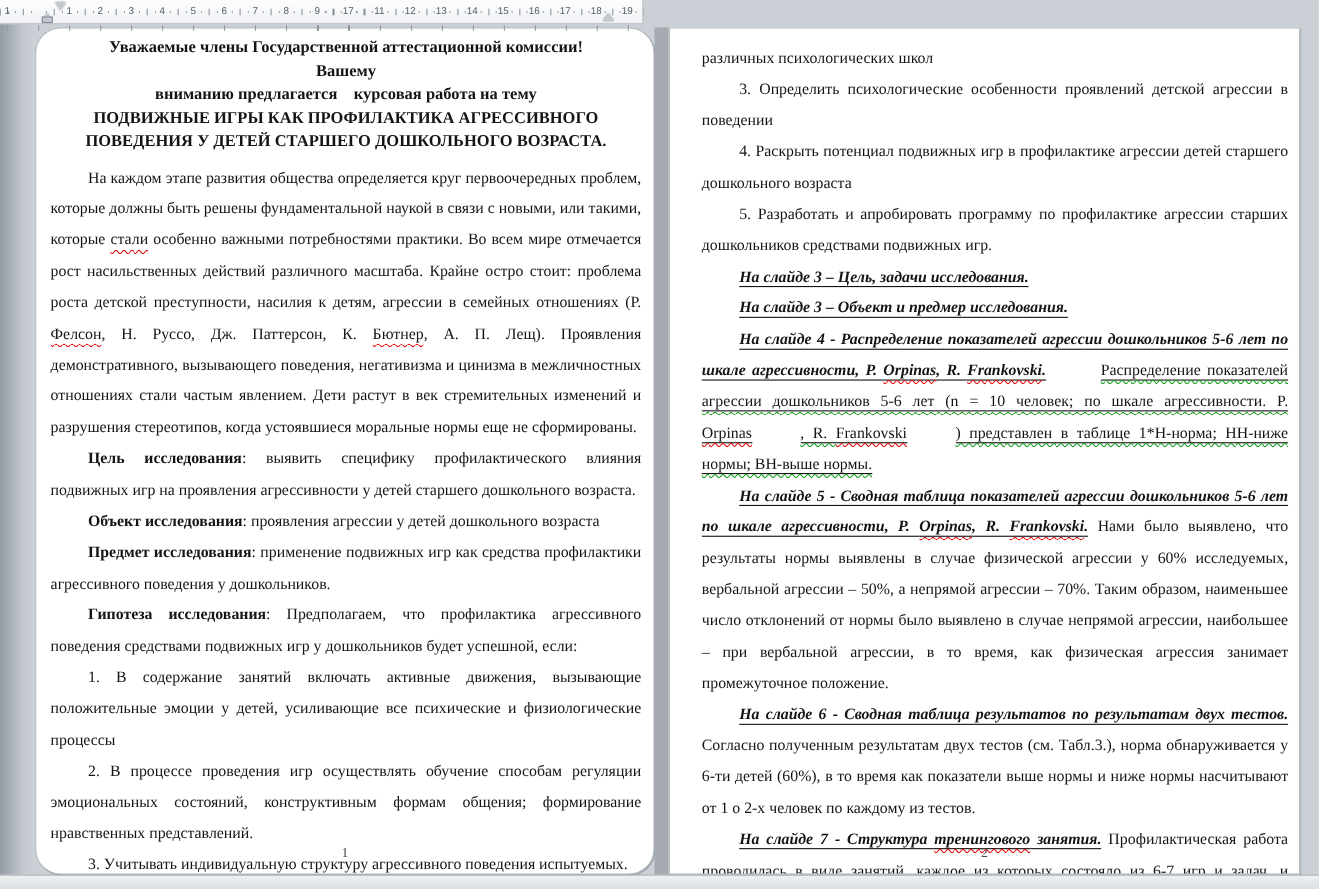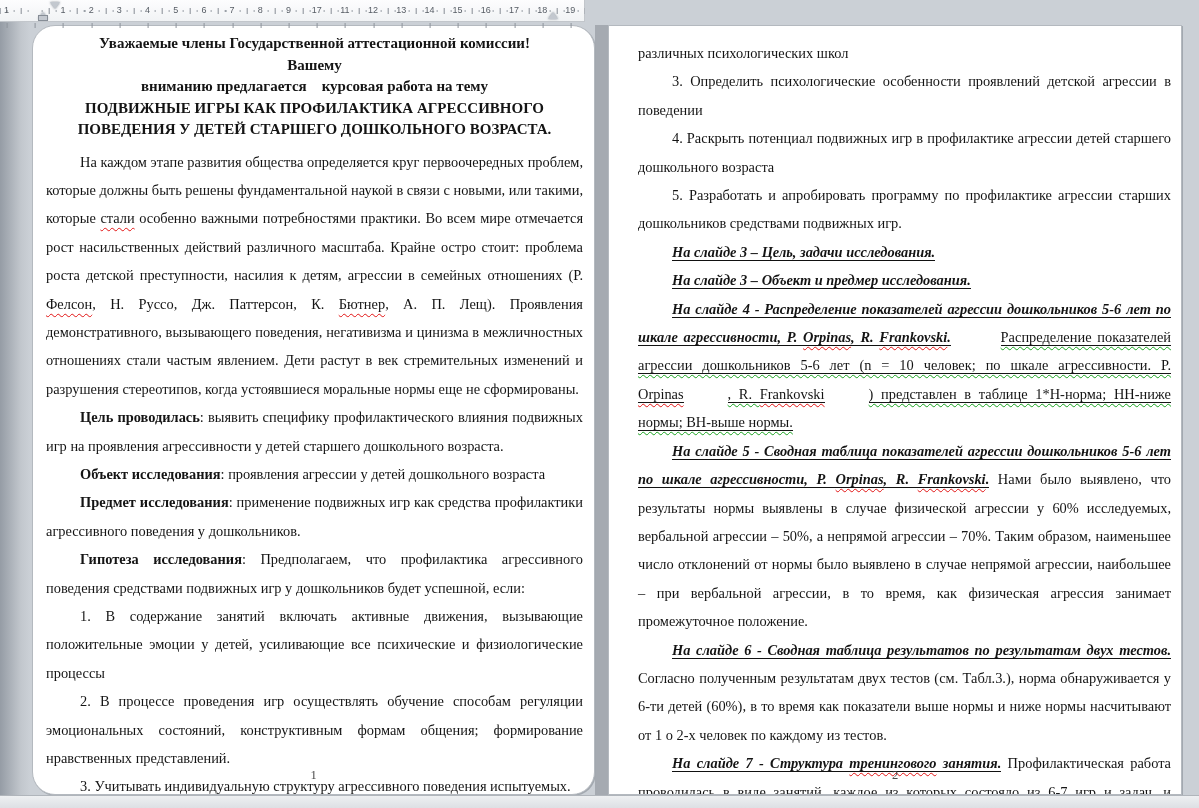"Цель проводилась" span.b { text: проводилась -> исследования }
